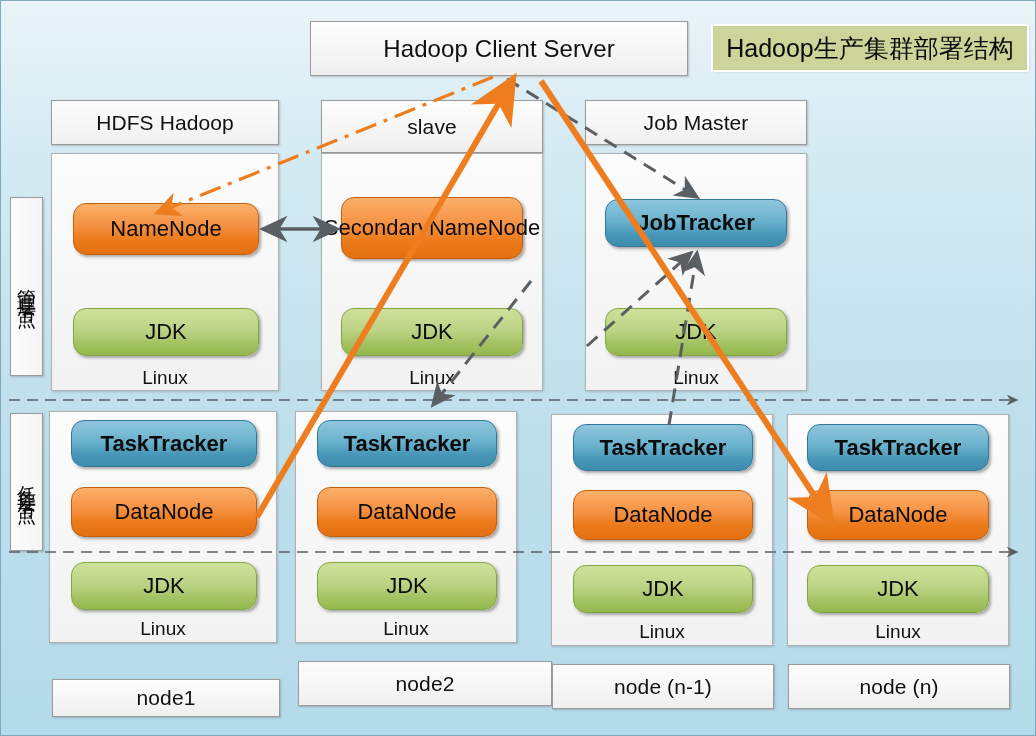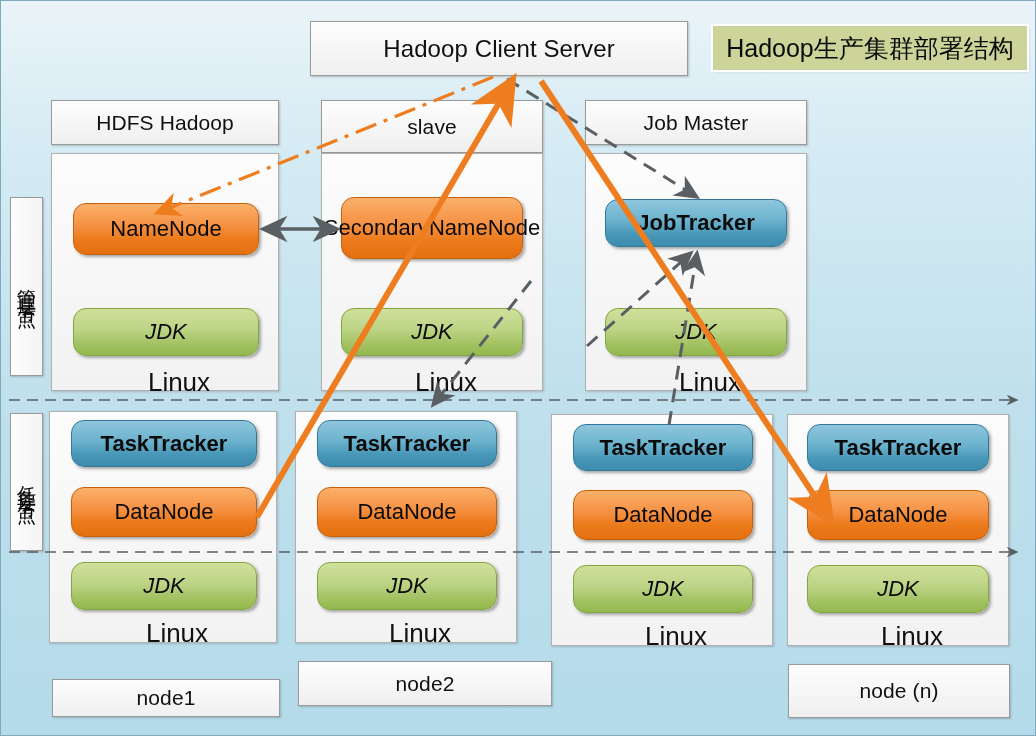"JDK" .chip.green { font-style: italic -> none }
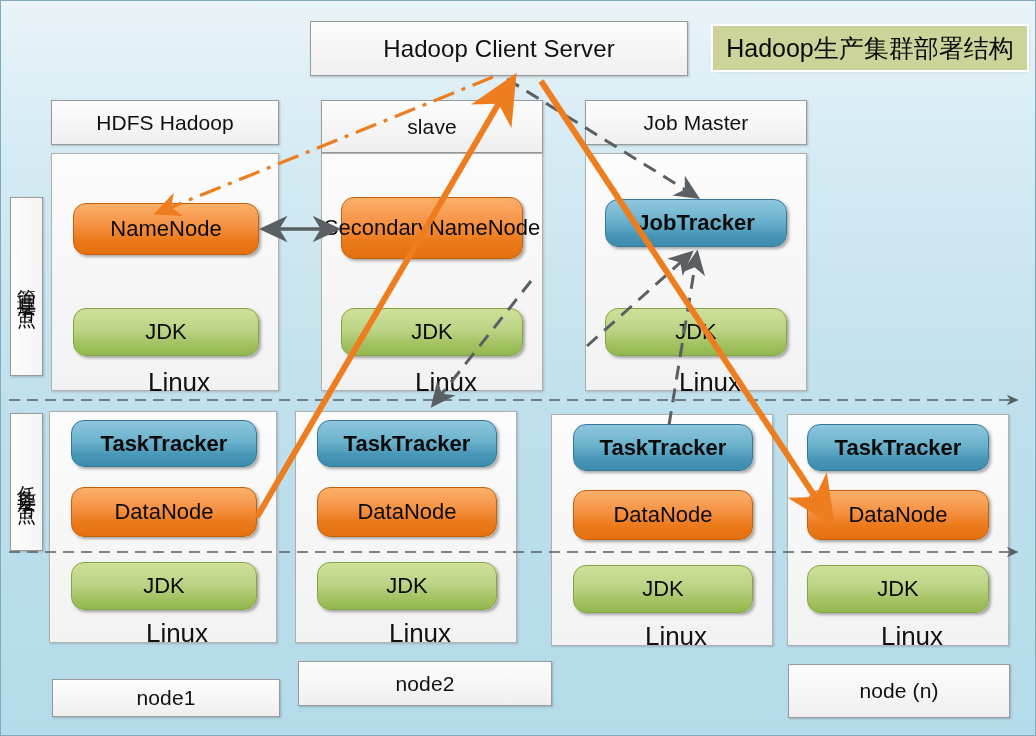"Linux" .oslabel { font-size: 26px -> 19px; padding-left: 14px -> none }
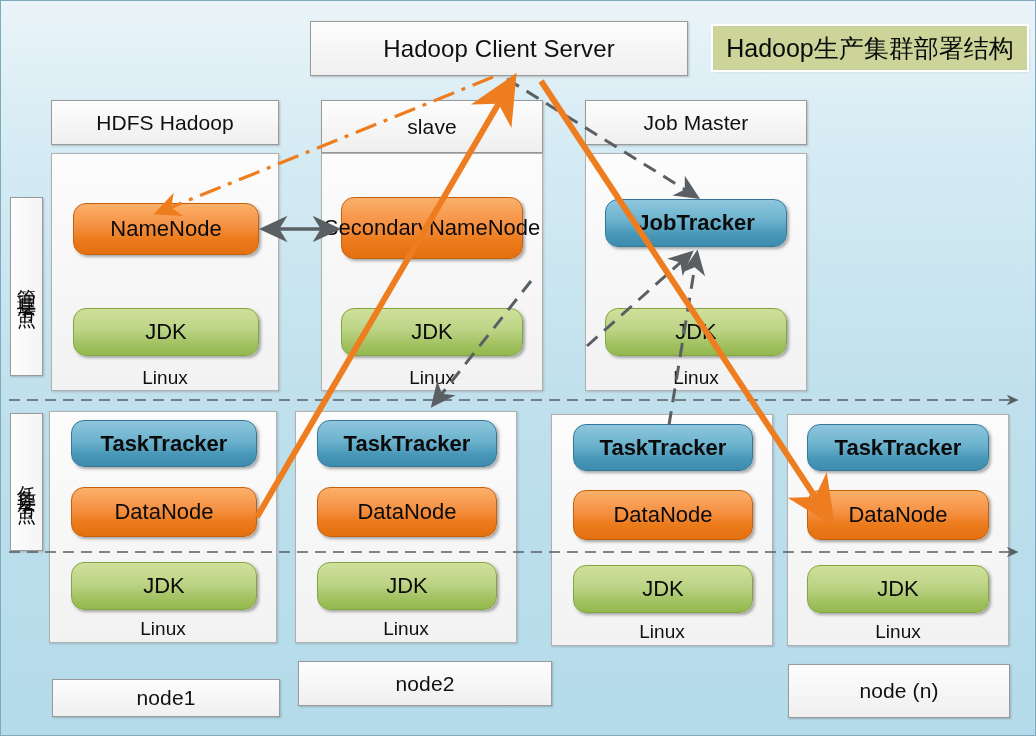"node (n-1)" div.pbox { html: none -> <div>node (n-1)</div> }
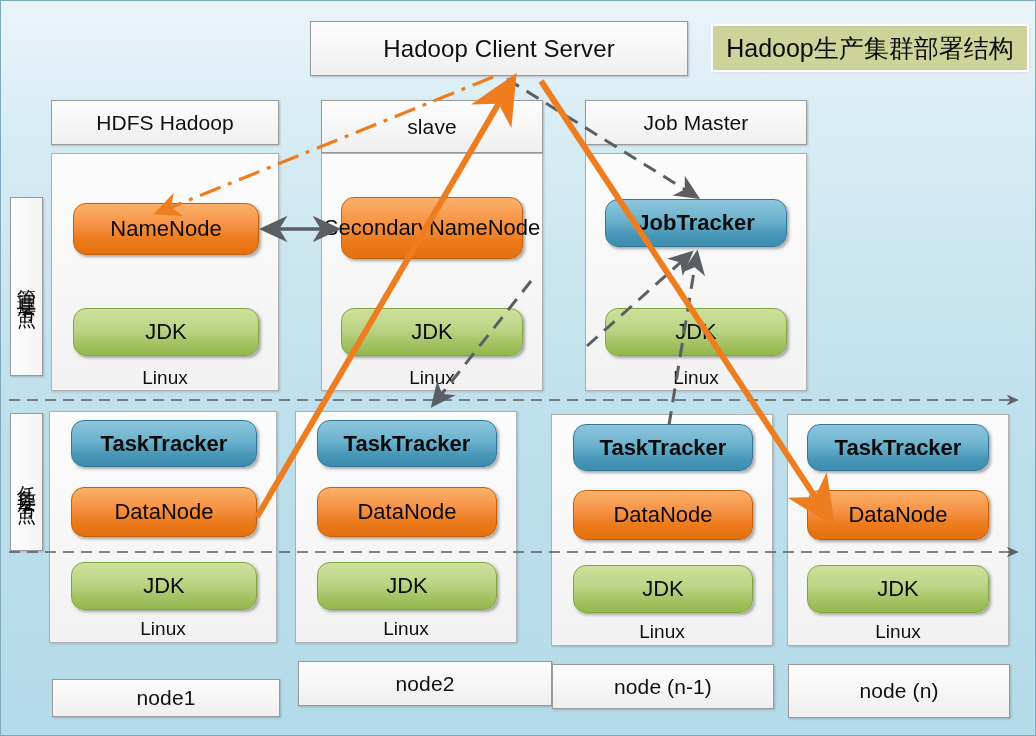"node (n)" div.pbox { height: 54px -> 45px }
